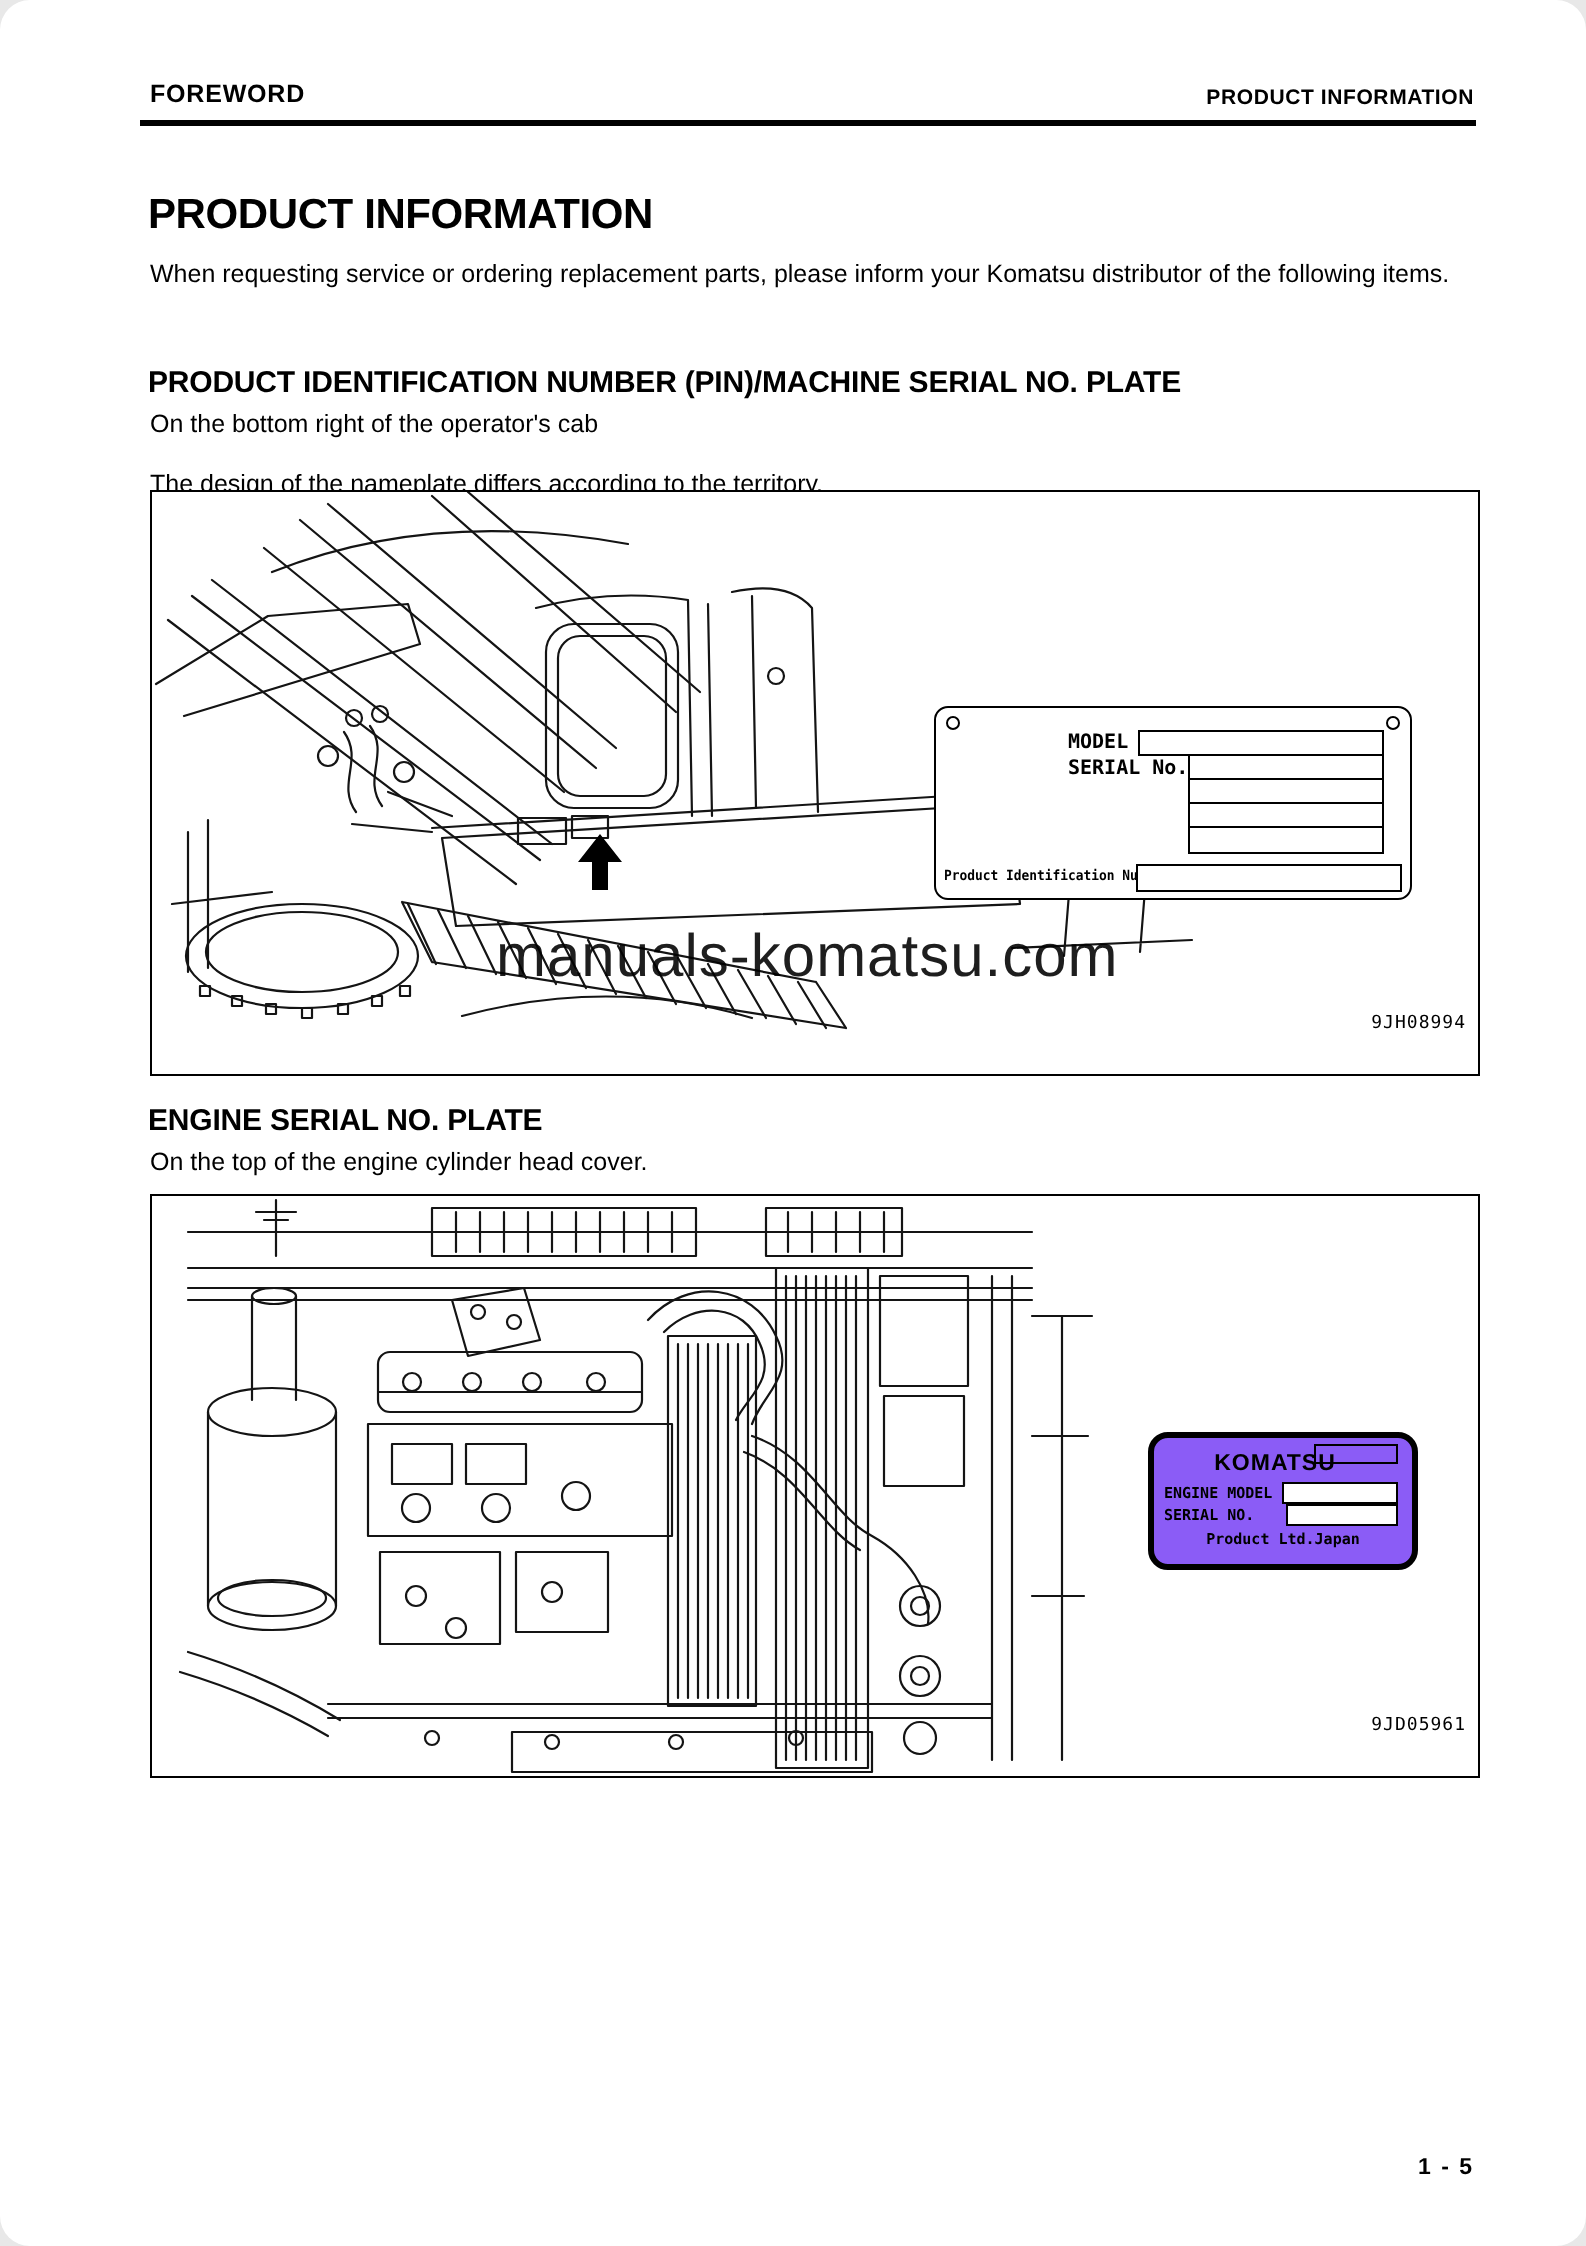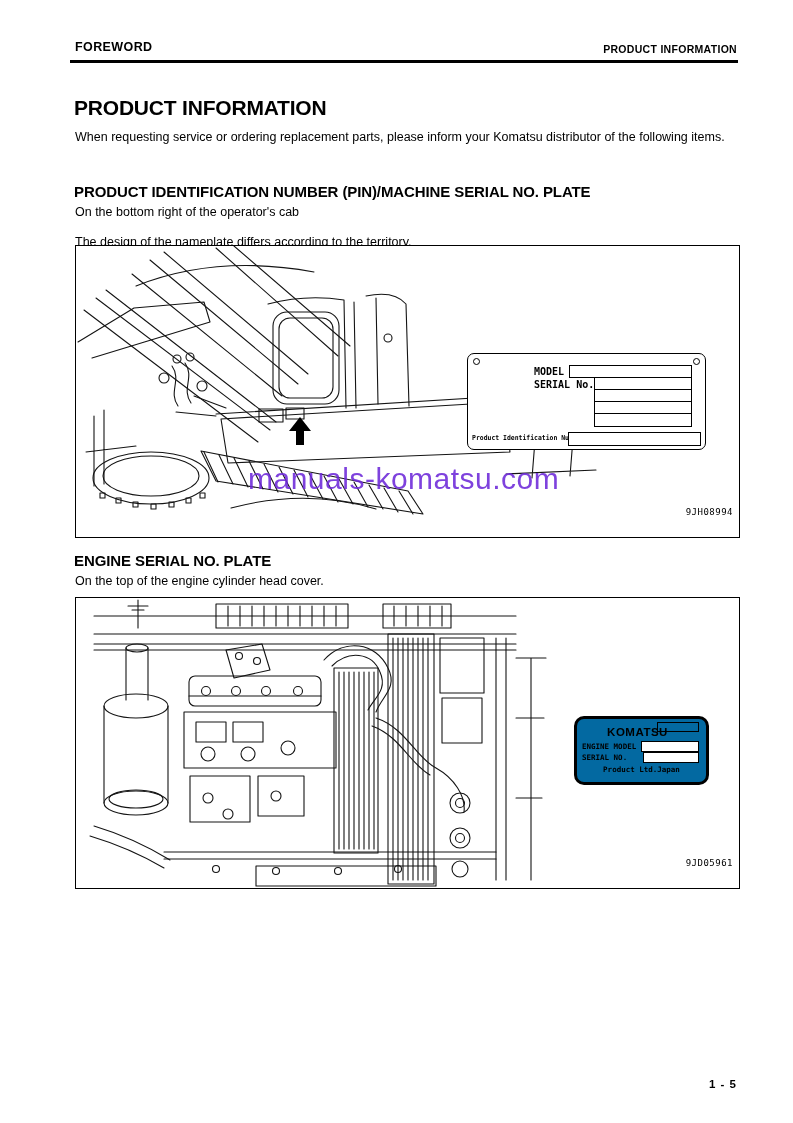"FOREWORD" .page { border-radius: none -> 15px }
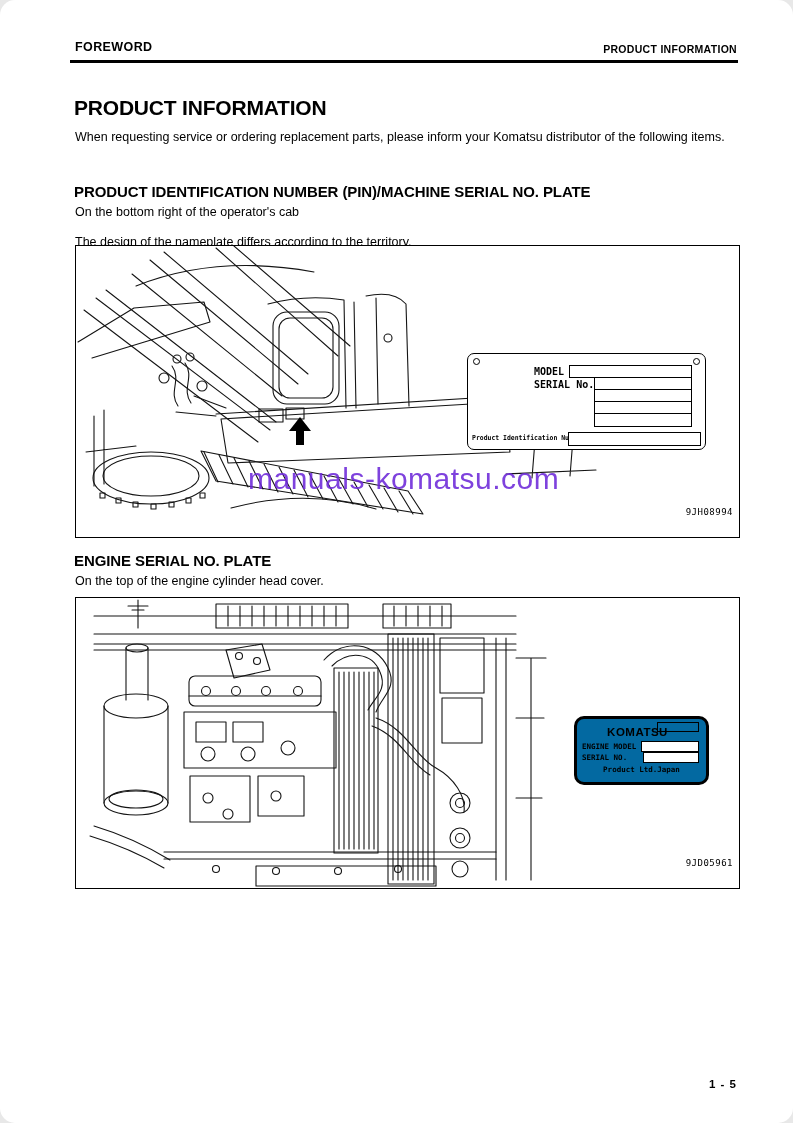"manuals-komatsu.com" .watermark { color: #6d28d9 -> #000000 }
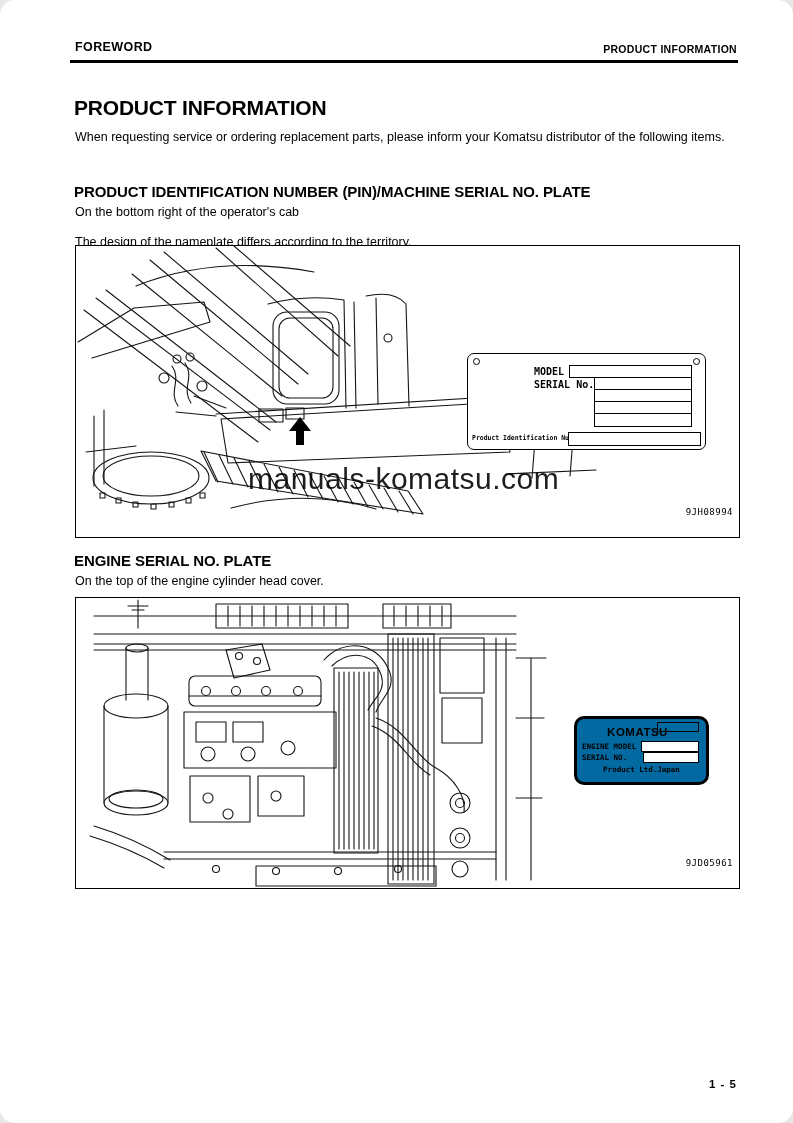"KOMATSU" .plate2 { background: #0369a1 -> #8b5cf6 }
